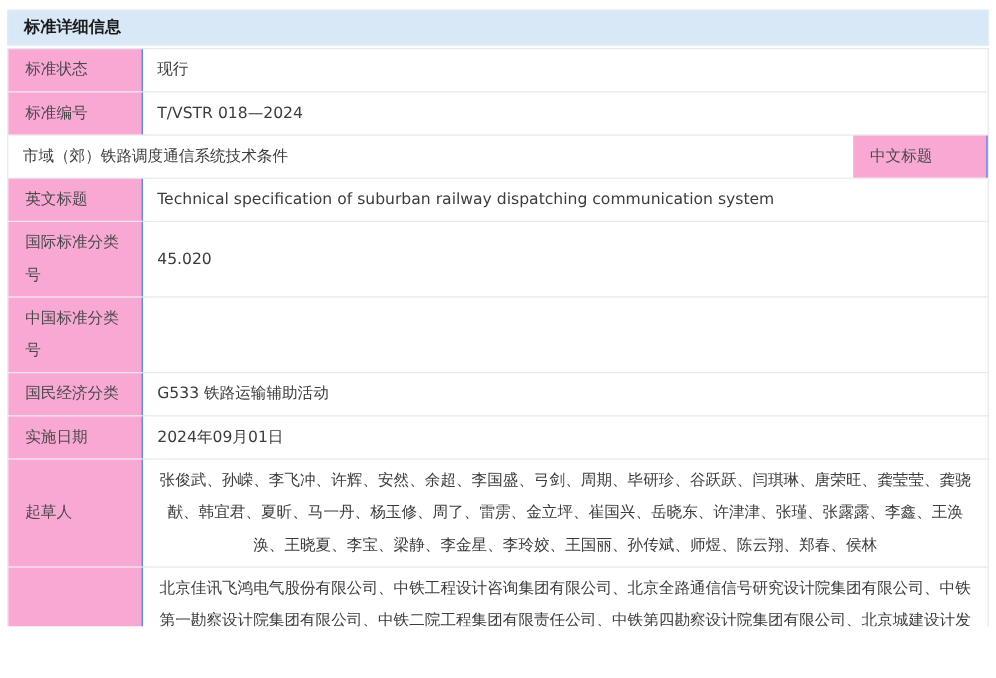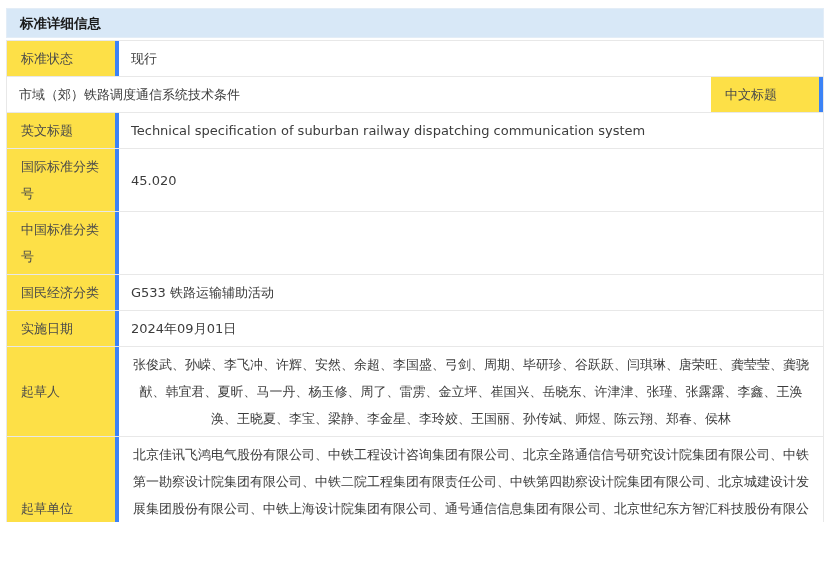"标准状态" .cell.label { background: #fde047 -> #f9a8d4; border-right: 4px solid #3b82f6 -> 1px solid #3b82f6 }
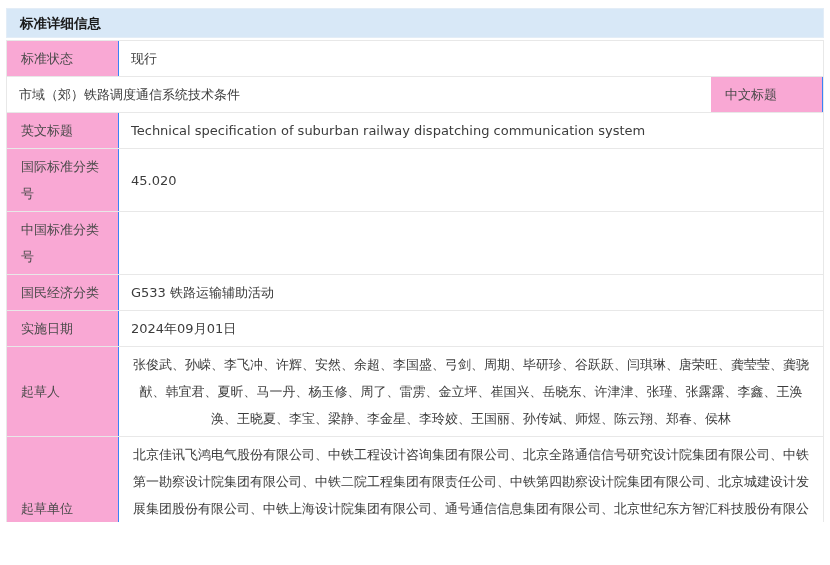"标准编号" div.row { html: none -> <div> <div>标准编号</div> <div>T/VSTR 018—2024</div> </div> }
